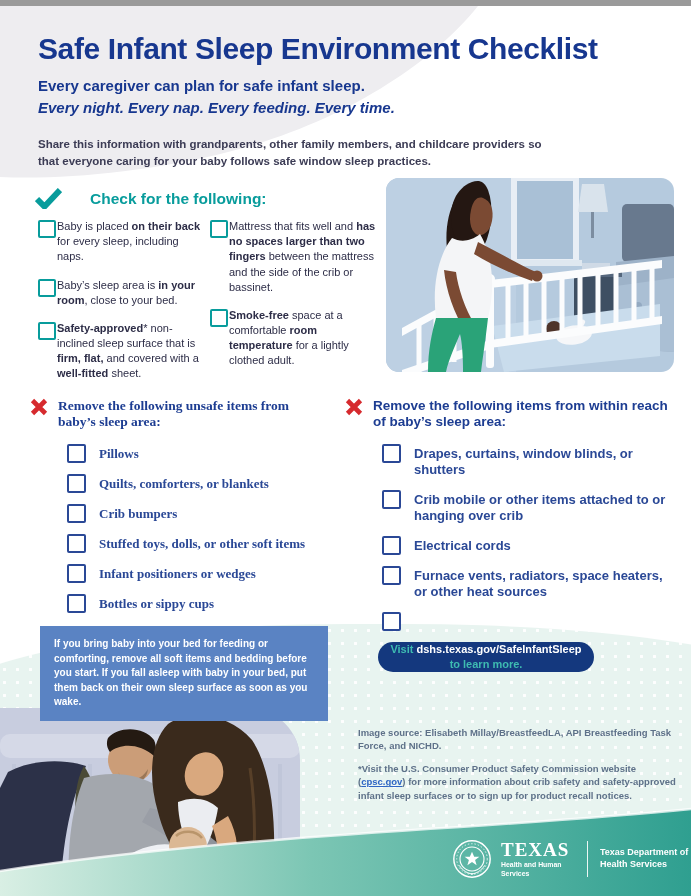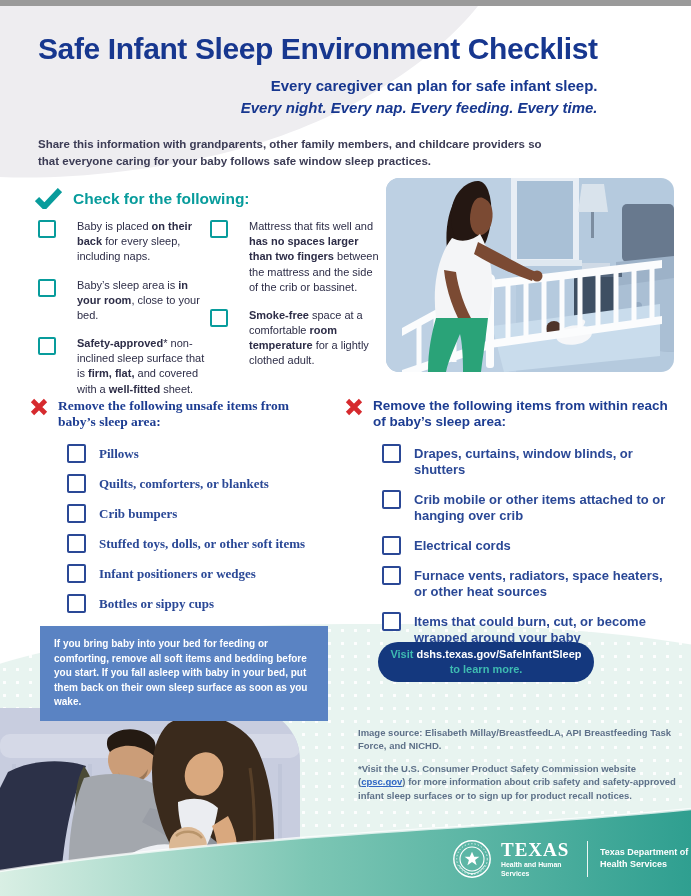"Every caregiver can plan for" .sub1 { text-align: right -> none }
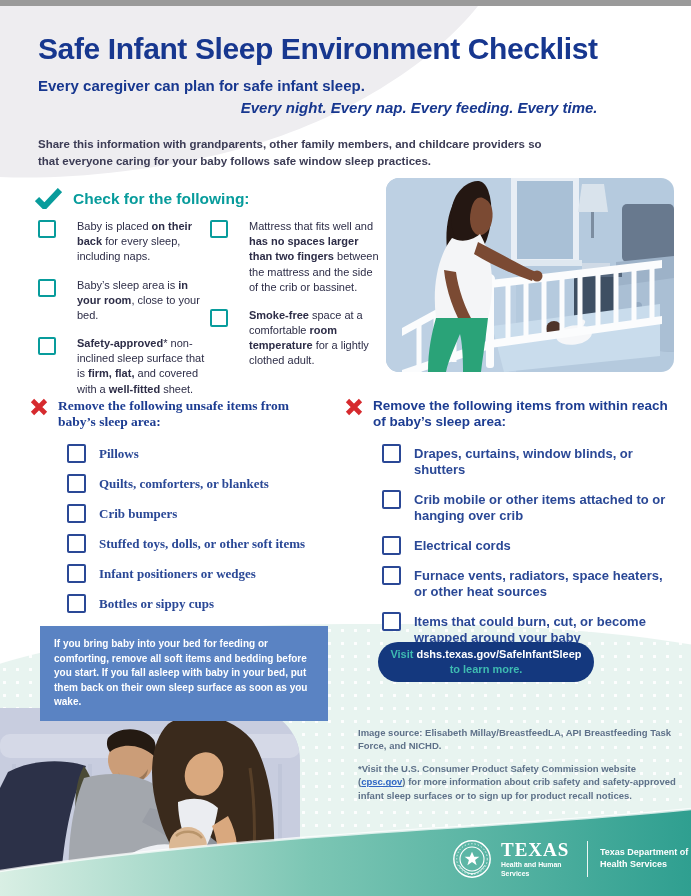"Every night. Every nap. Every" .sub2 { text-align: right -> none }
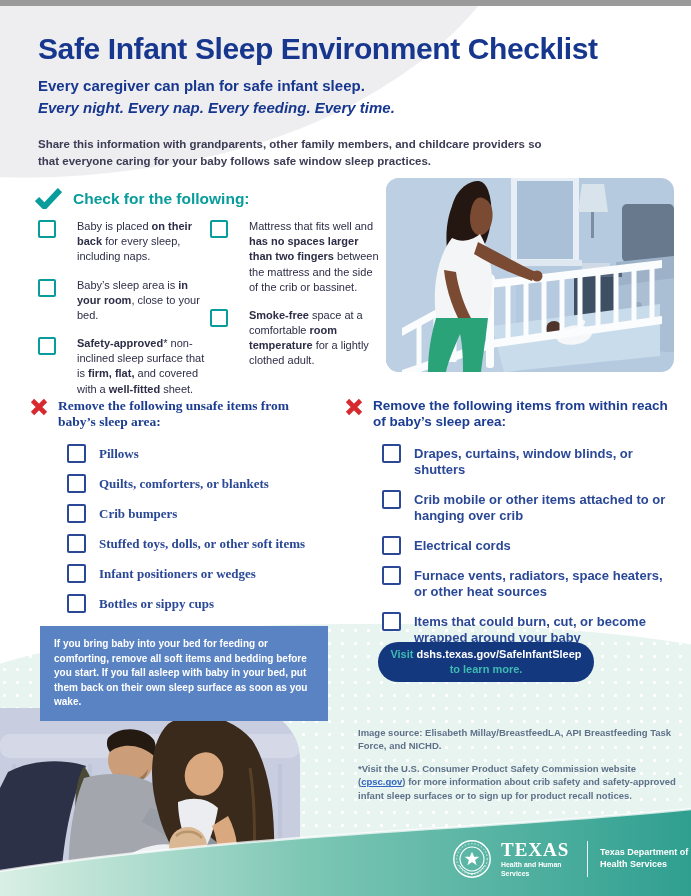"Check for the following:" .check-heading { gap: 11px -> 28px }
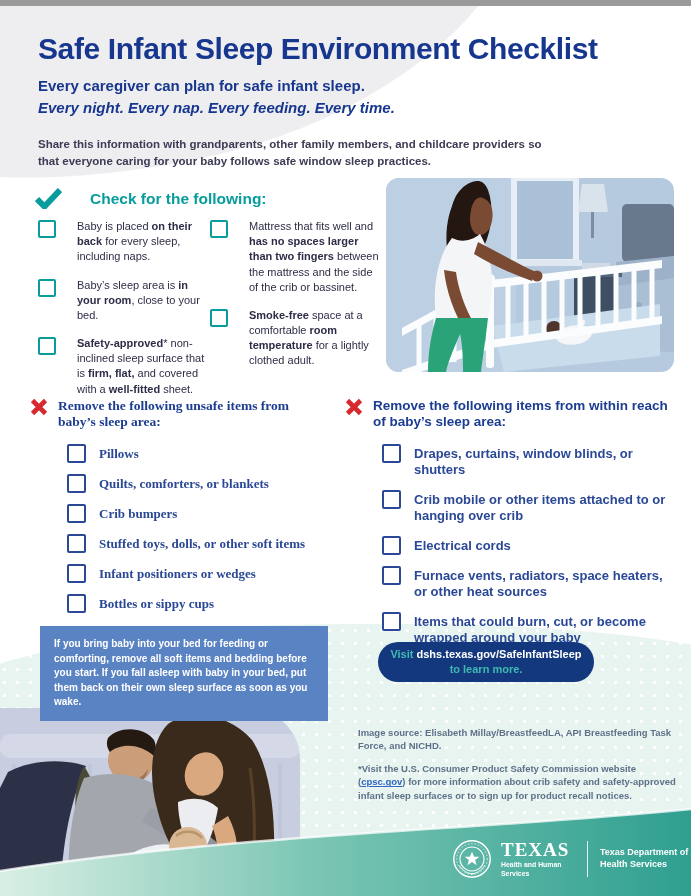"Baby is placed on their" .chk-item { gap: 21px -> 1px }
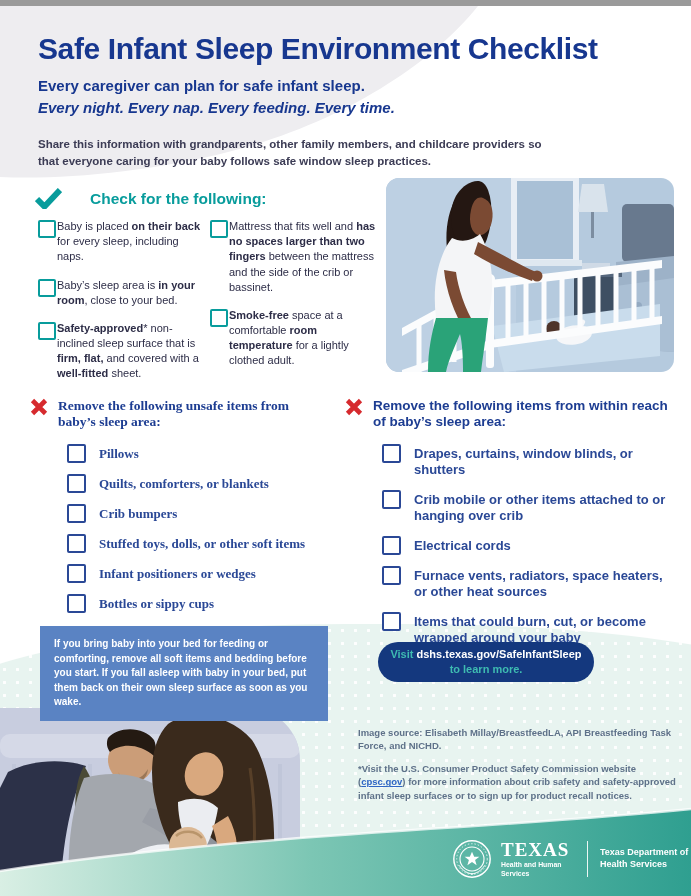"Items that could burn, cut," p { html: <p><span>Items that could burn, cut, or become wrapped around your baby</span></p> -> none }
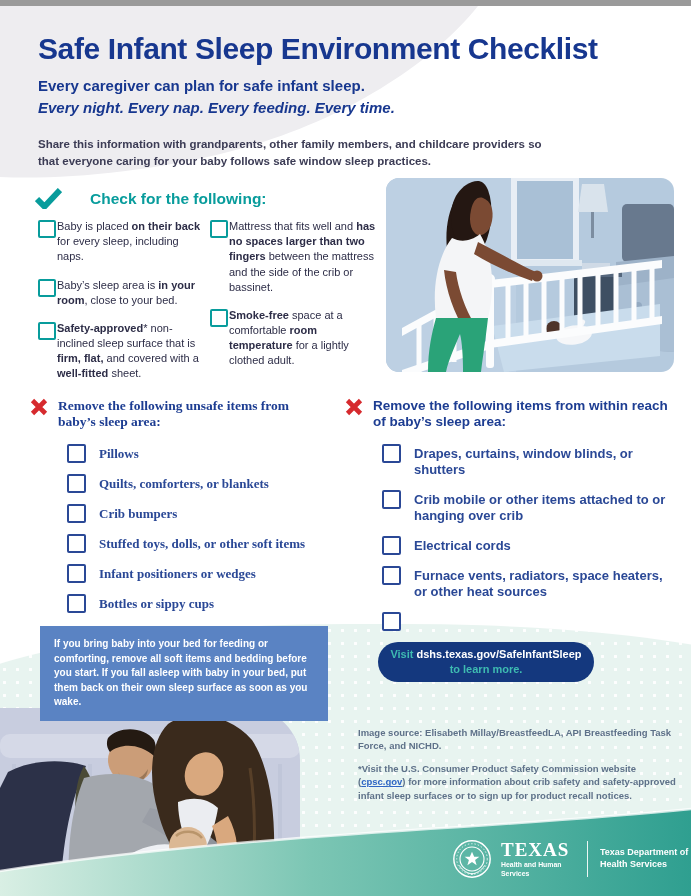"Visit dshs.texas.gov/SafeInfantSleep" .cta-button { height: 40px -> 30px }
